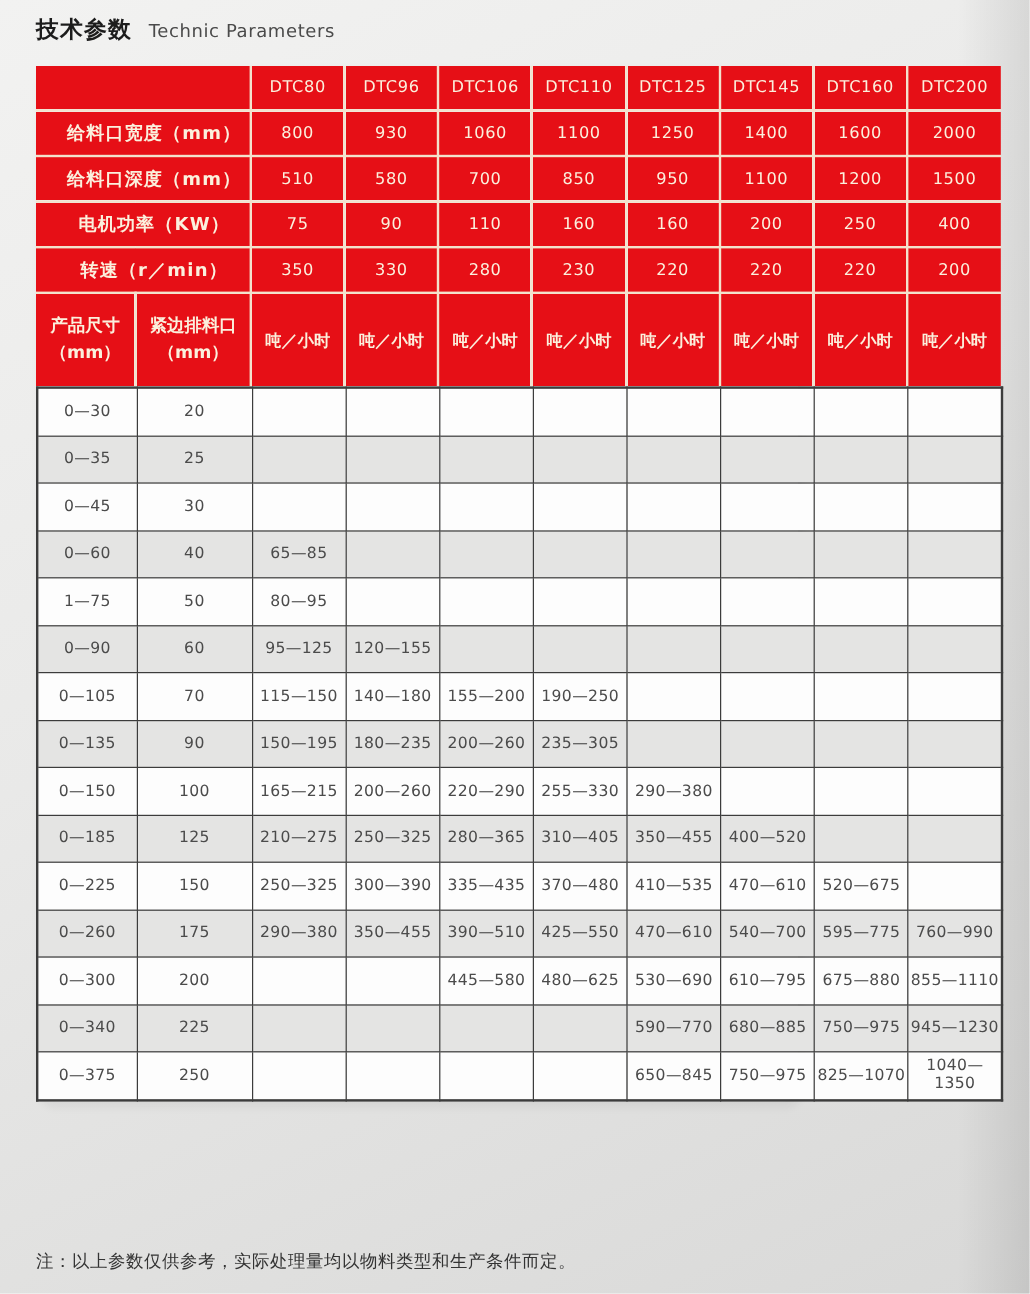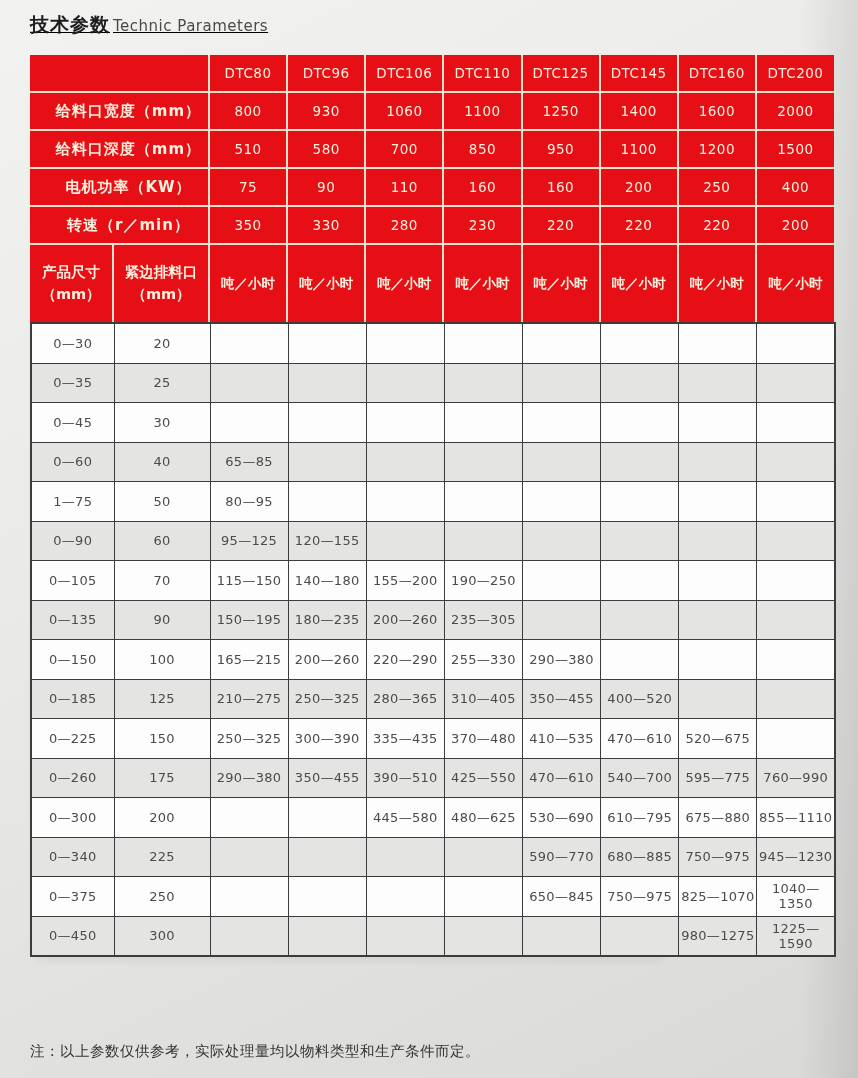"技术参数" .title-row { gap: 3px -> 14px; text-decoration: underline -> none }
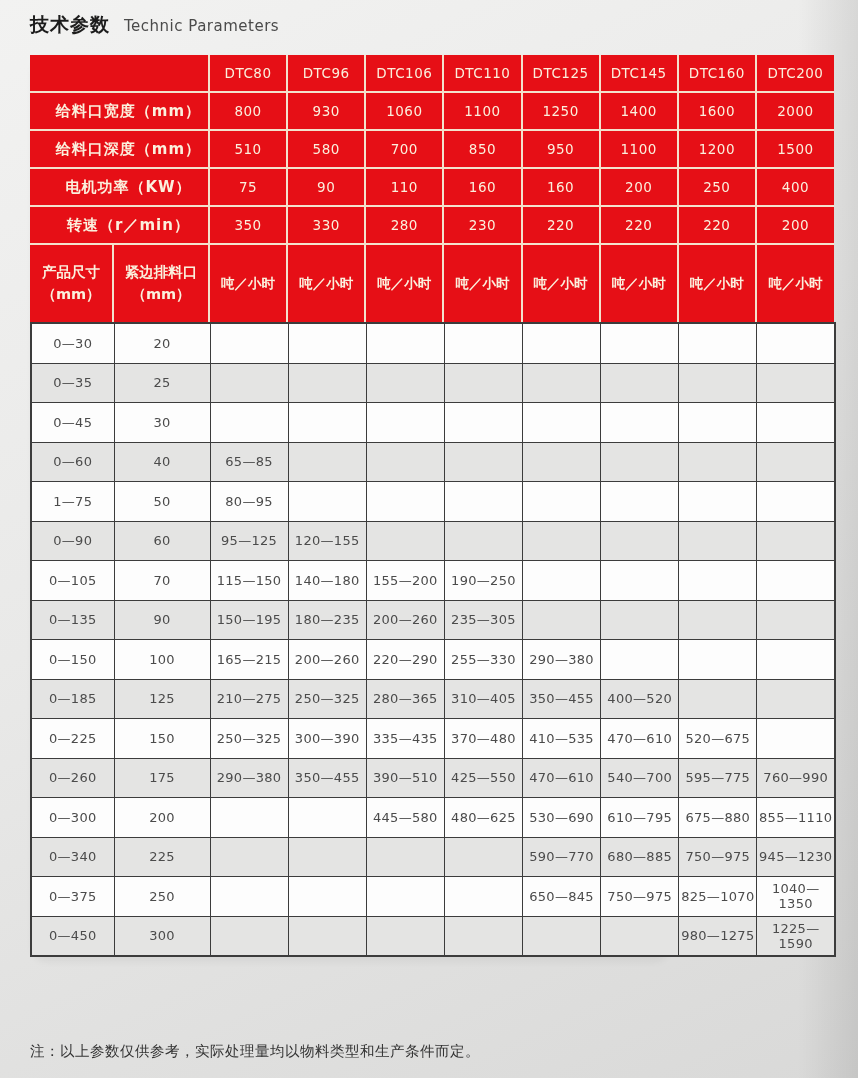"0—450" tr { html: <tr> <td>0—450</td> <td>300</td> <td></td> <td></td> <td></td> <td></td> <td></td> <td></td> <td>980—1275</td> <td>1225—1590</td> </tr> -> none }
